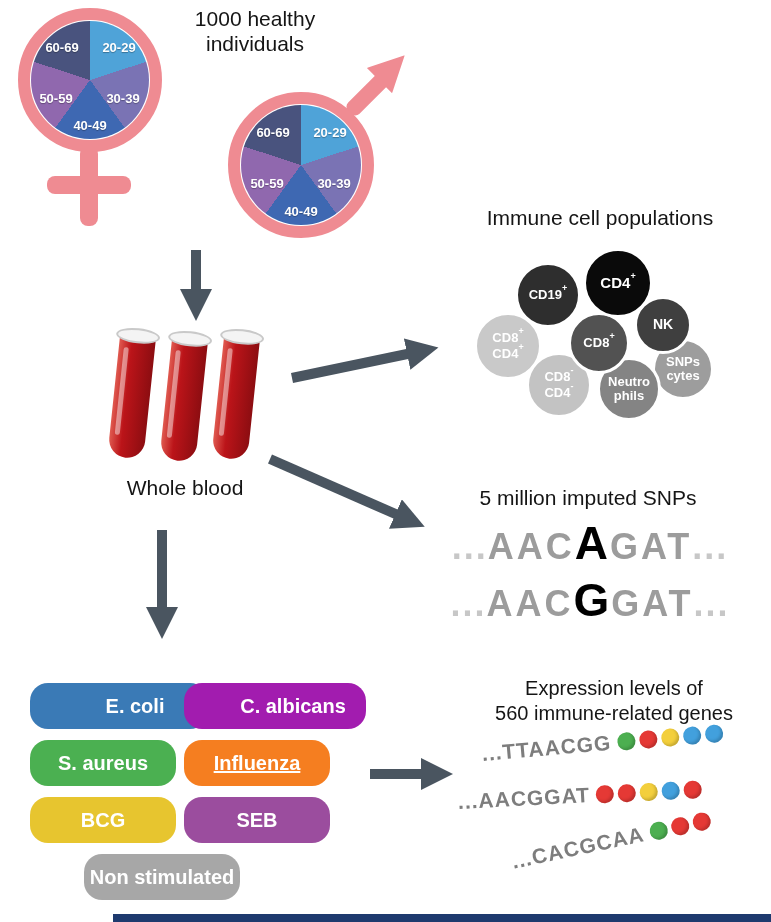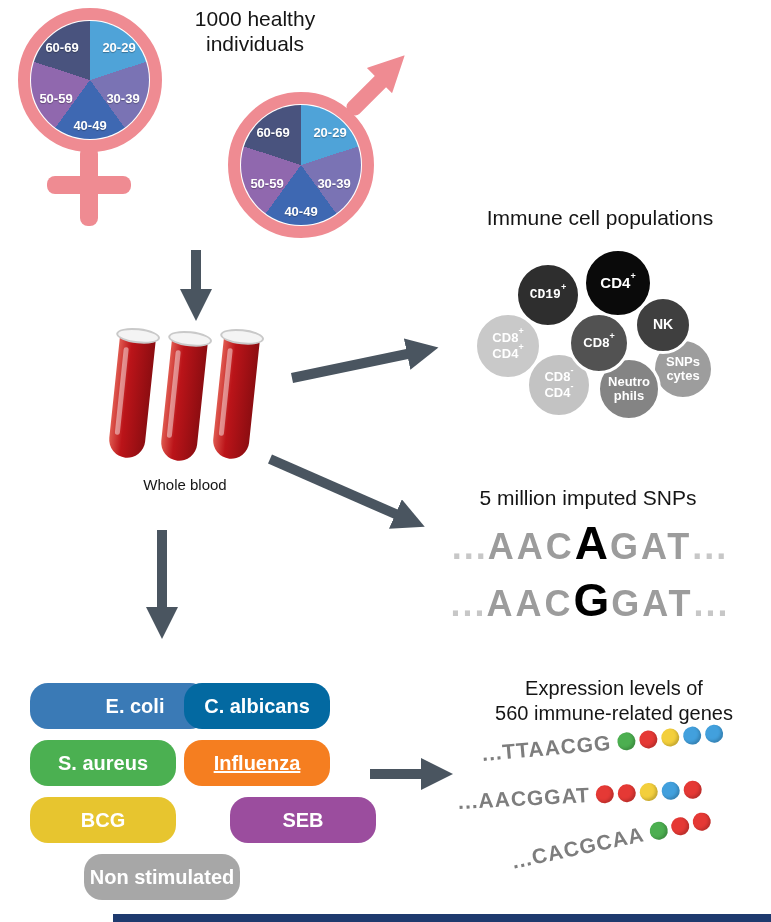"CD19+" .c0 { font-family: Liberation Mono, monospace -> none }
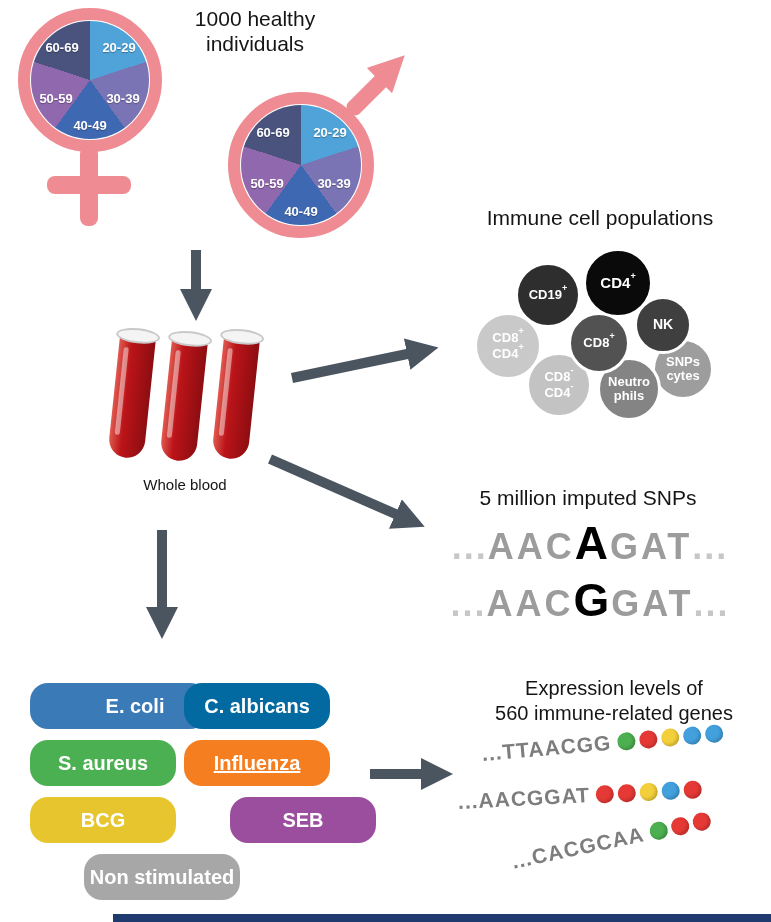"Whole blood" .blood-label { font-size: 15px -> 21px }
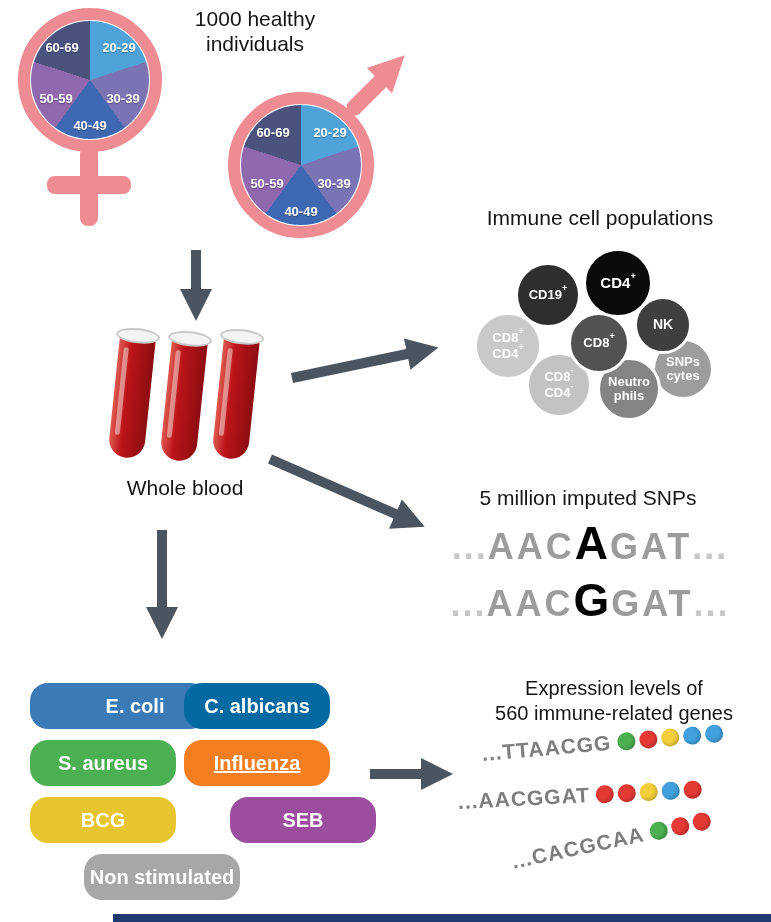"C. albicans" div.pill { background: #0369a1 -> #a21caf; padding-left: none -> 36px }
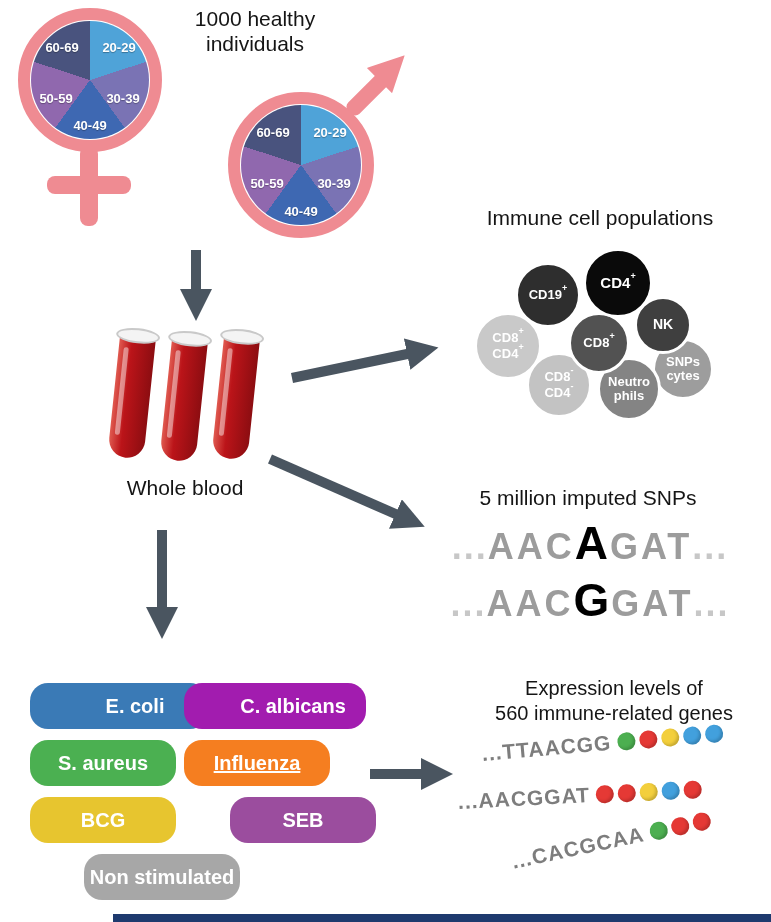"SEB" div.pill { margin-left: 46px -> none }
